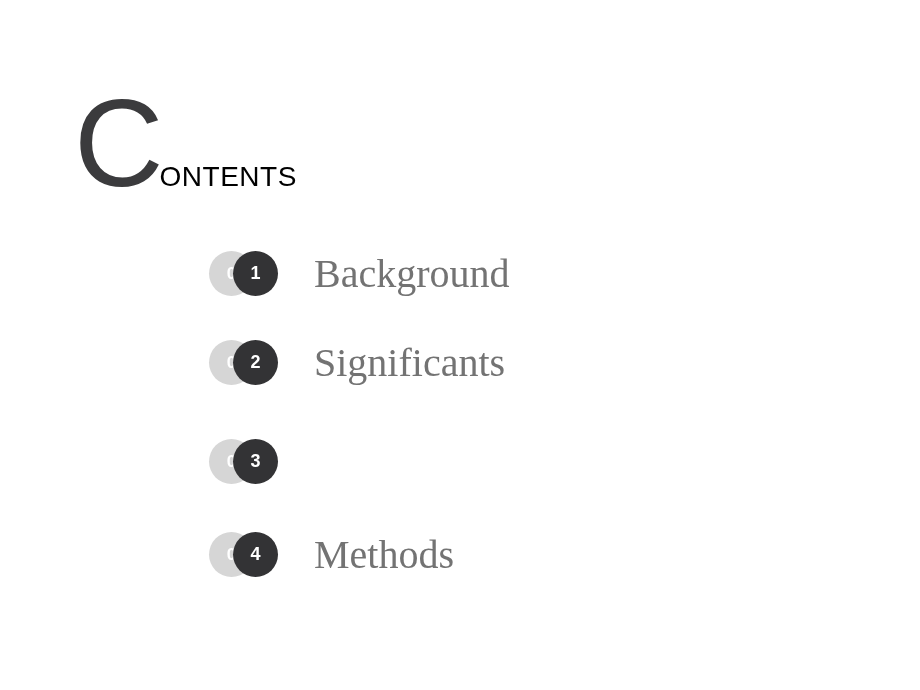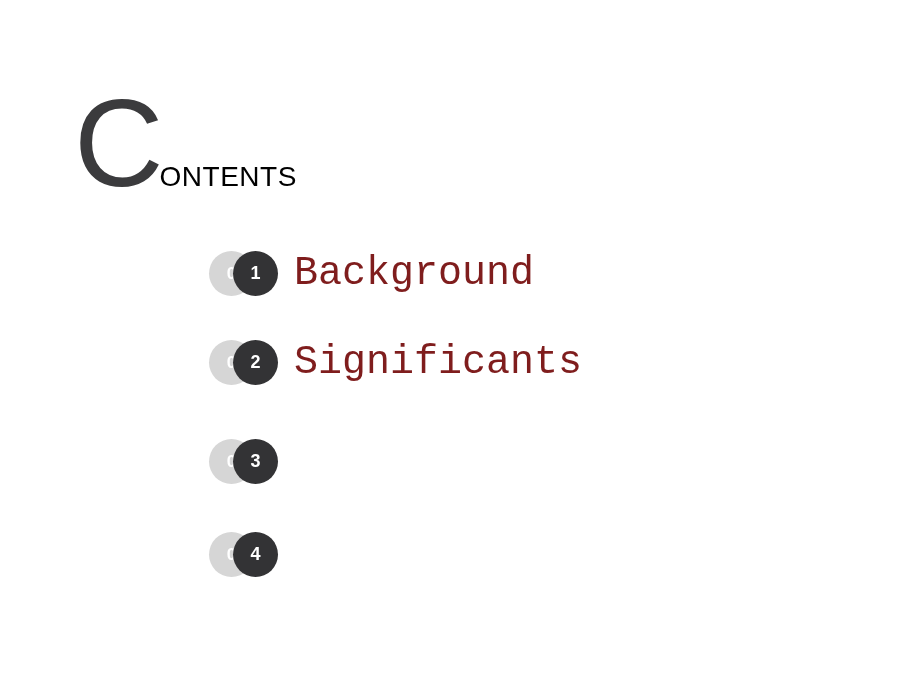"Background" .row-label { color: #7f1d1d -> #737373; font-family: Liberation Mono, monospace -> Liberation Serif, serif; margin-left: 16px -> 36px }
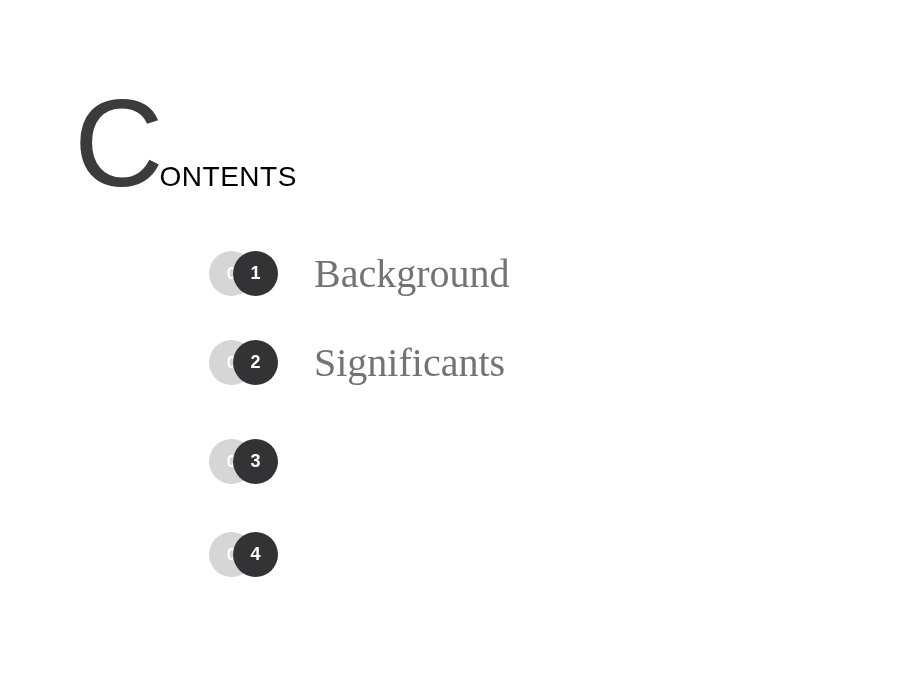"Methods" span.row-label { html: none -> <span>Methods</span> }
